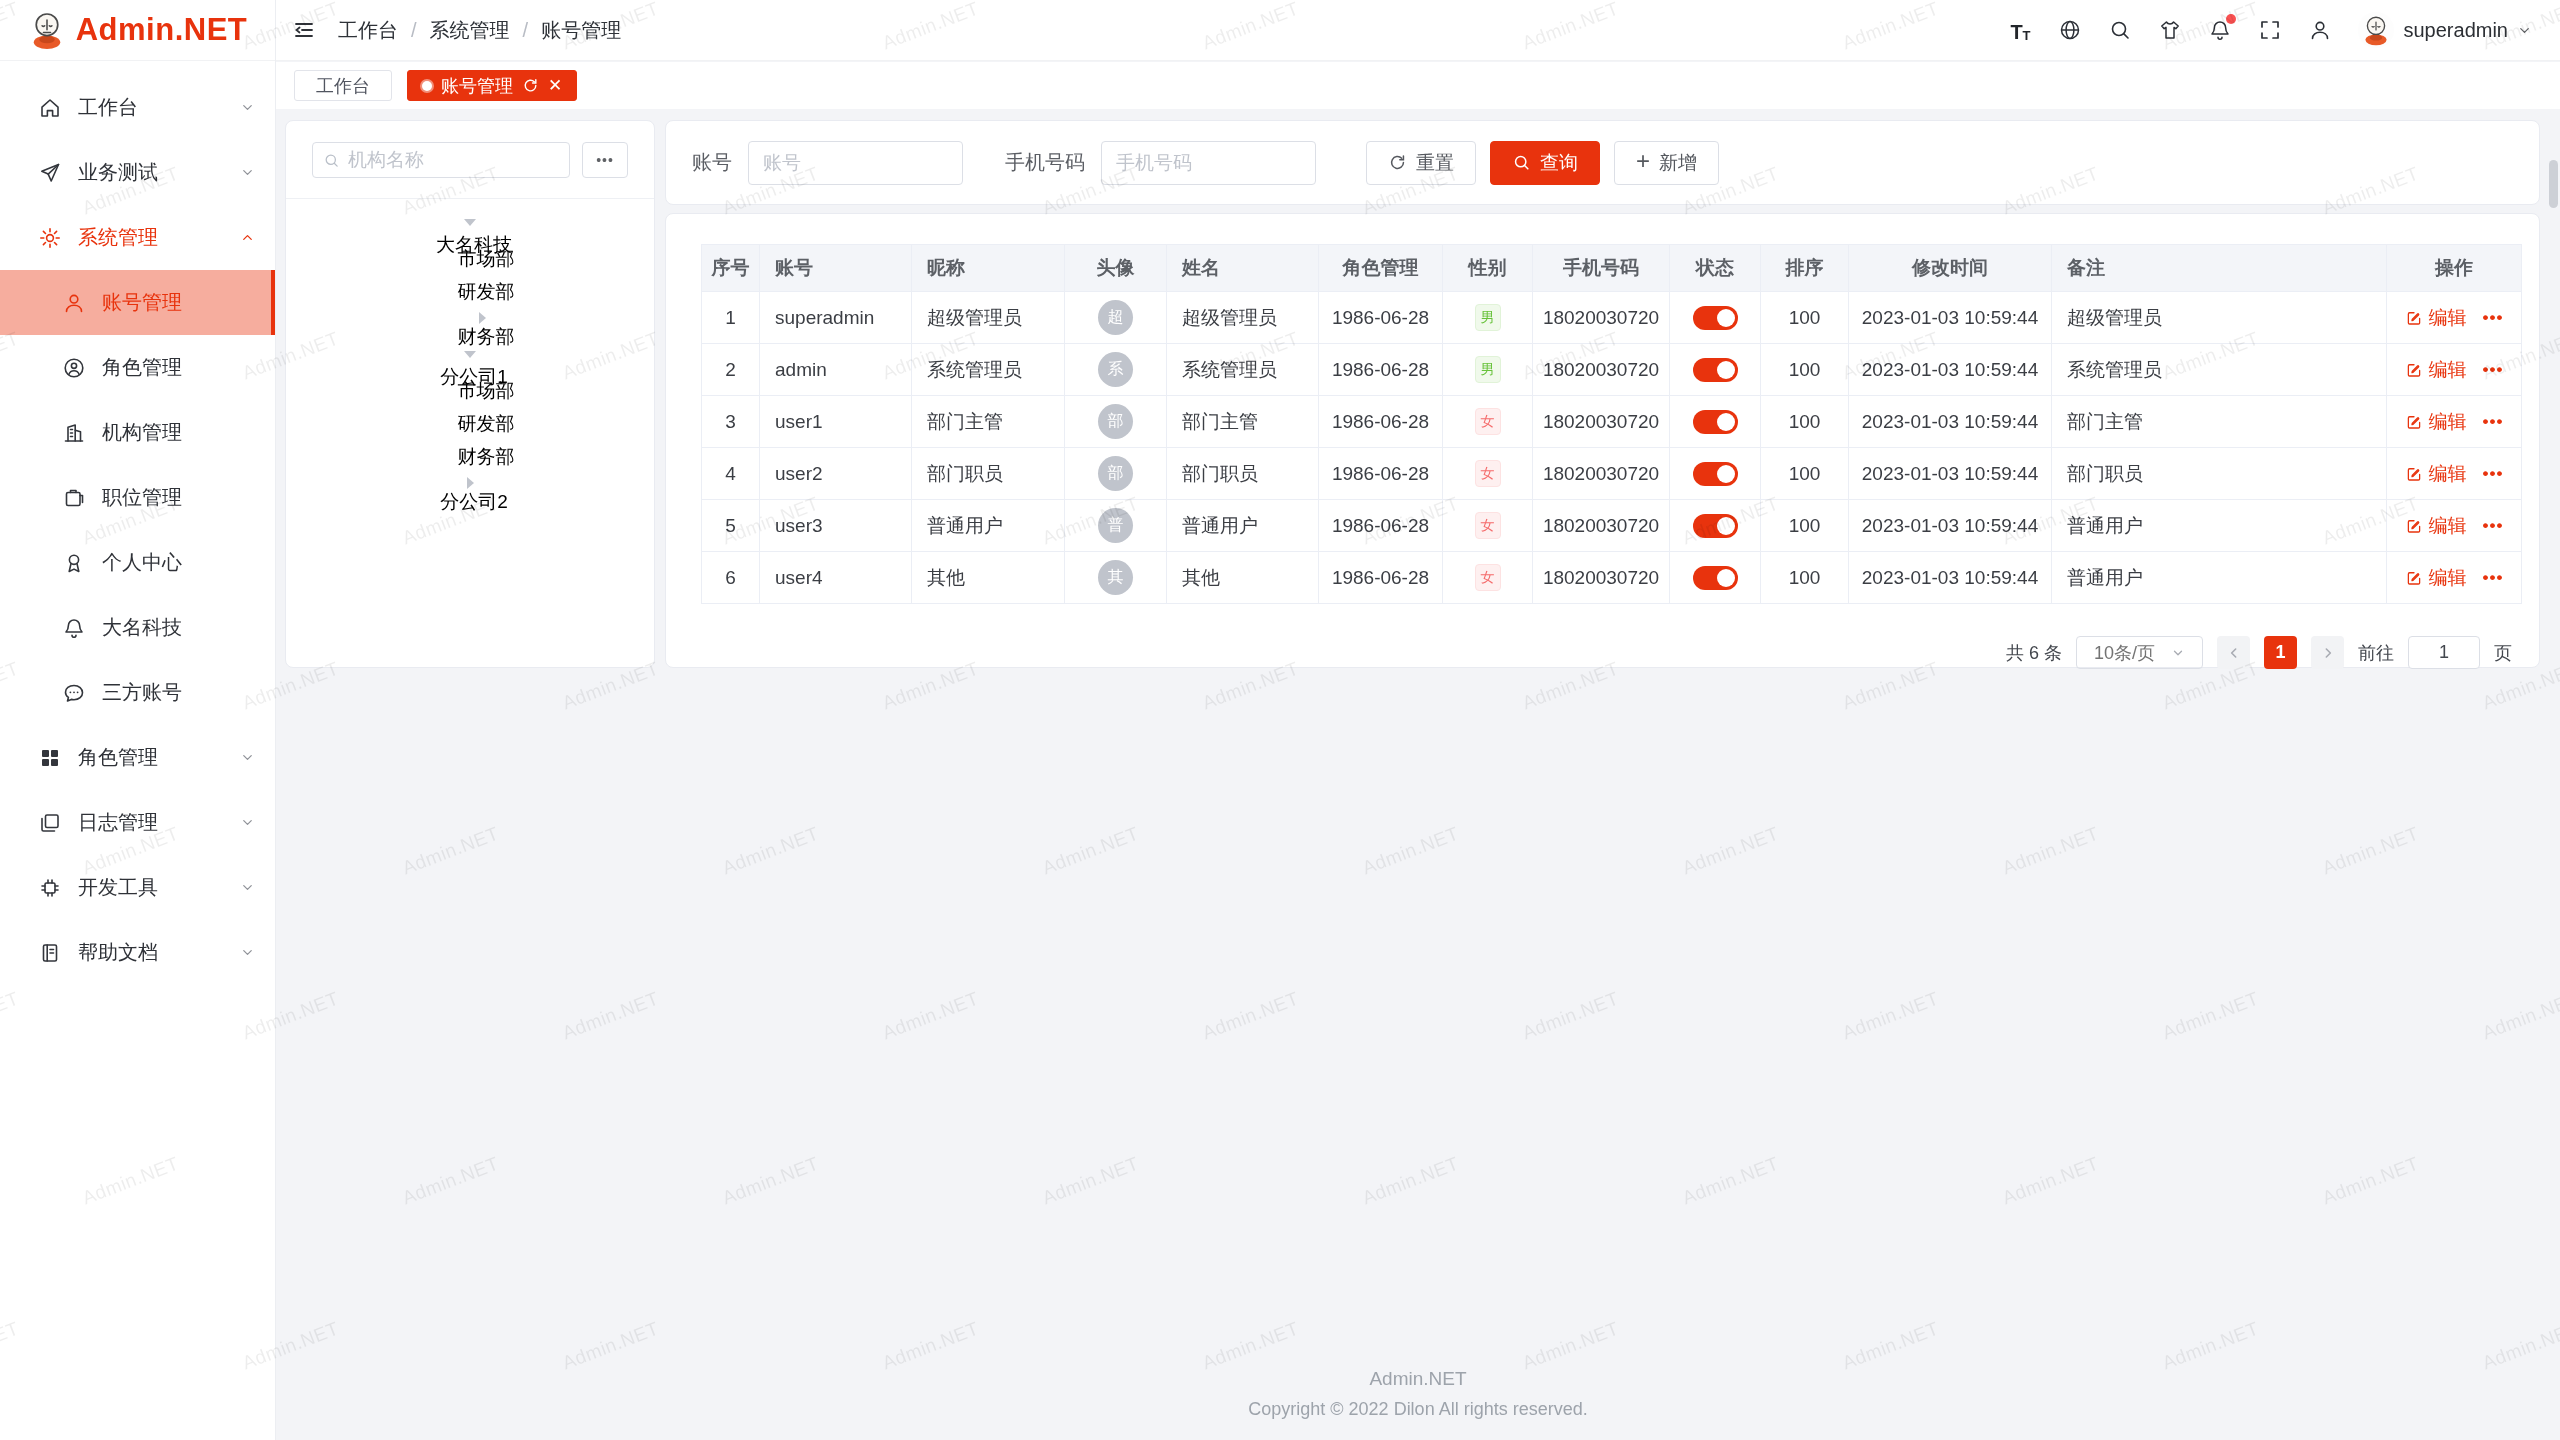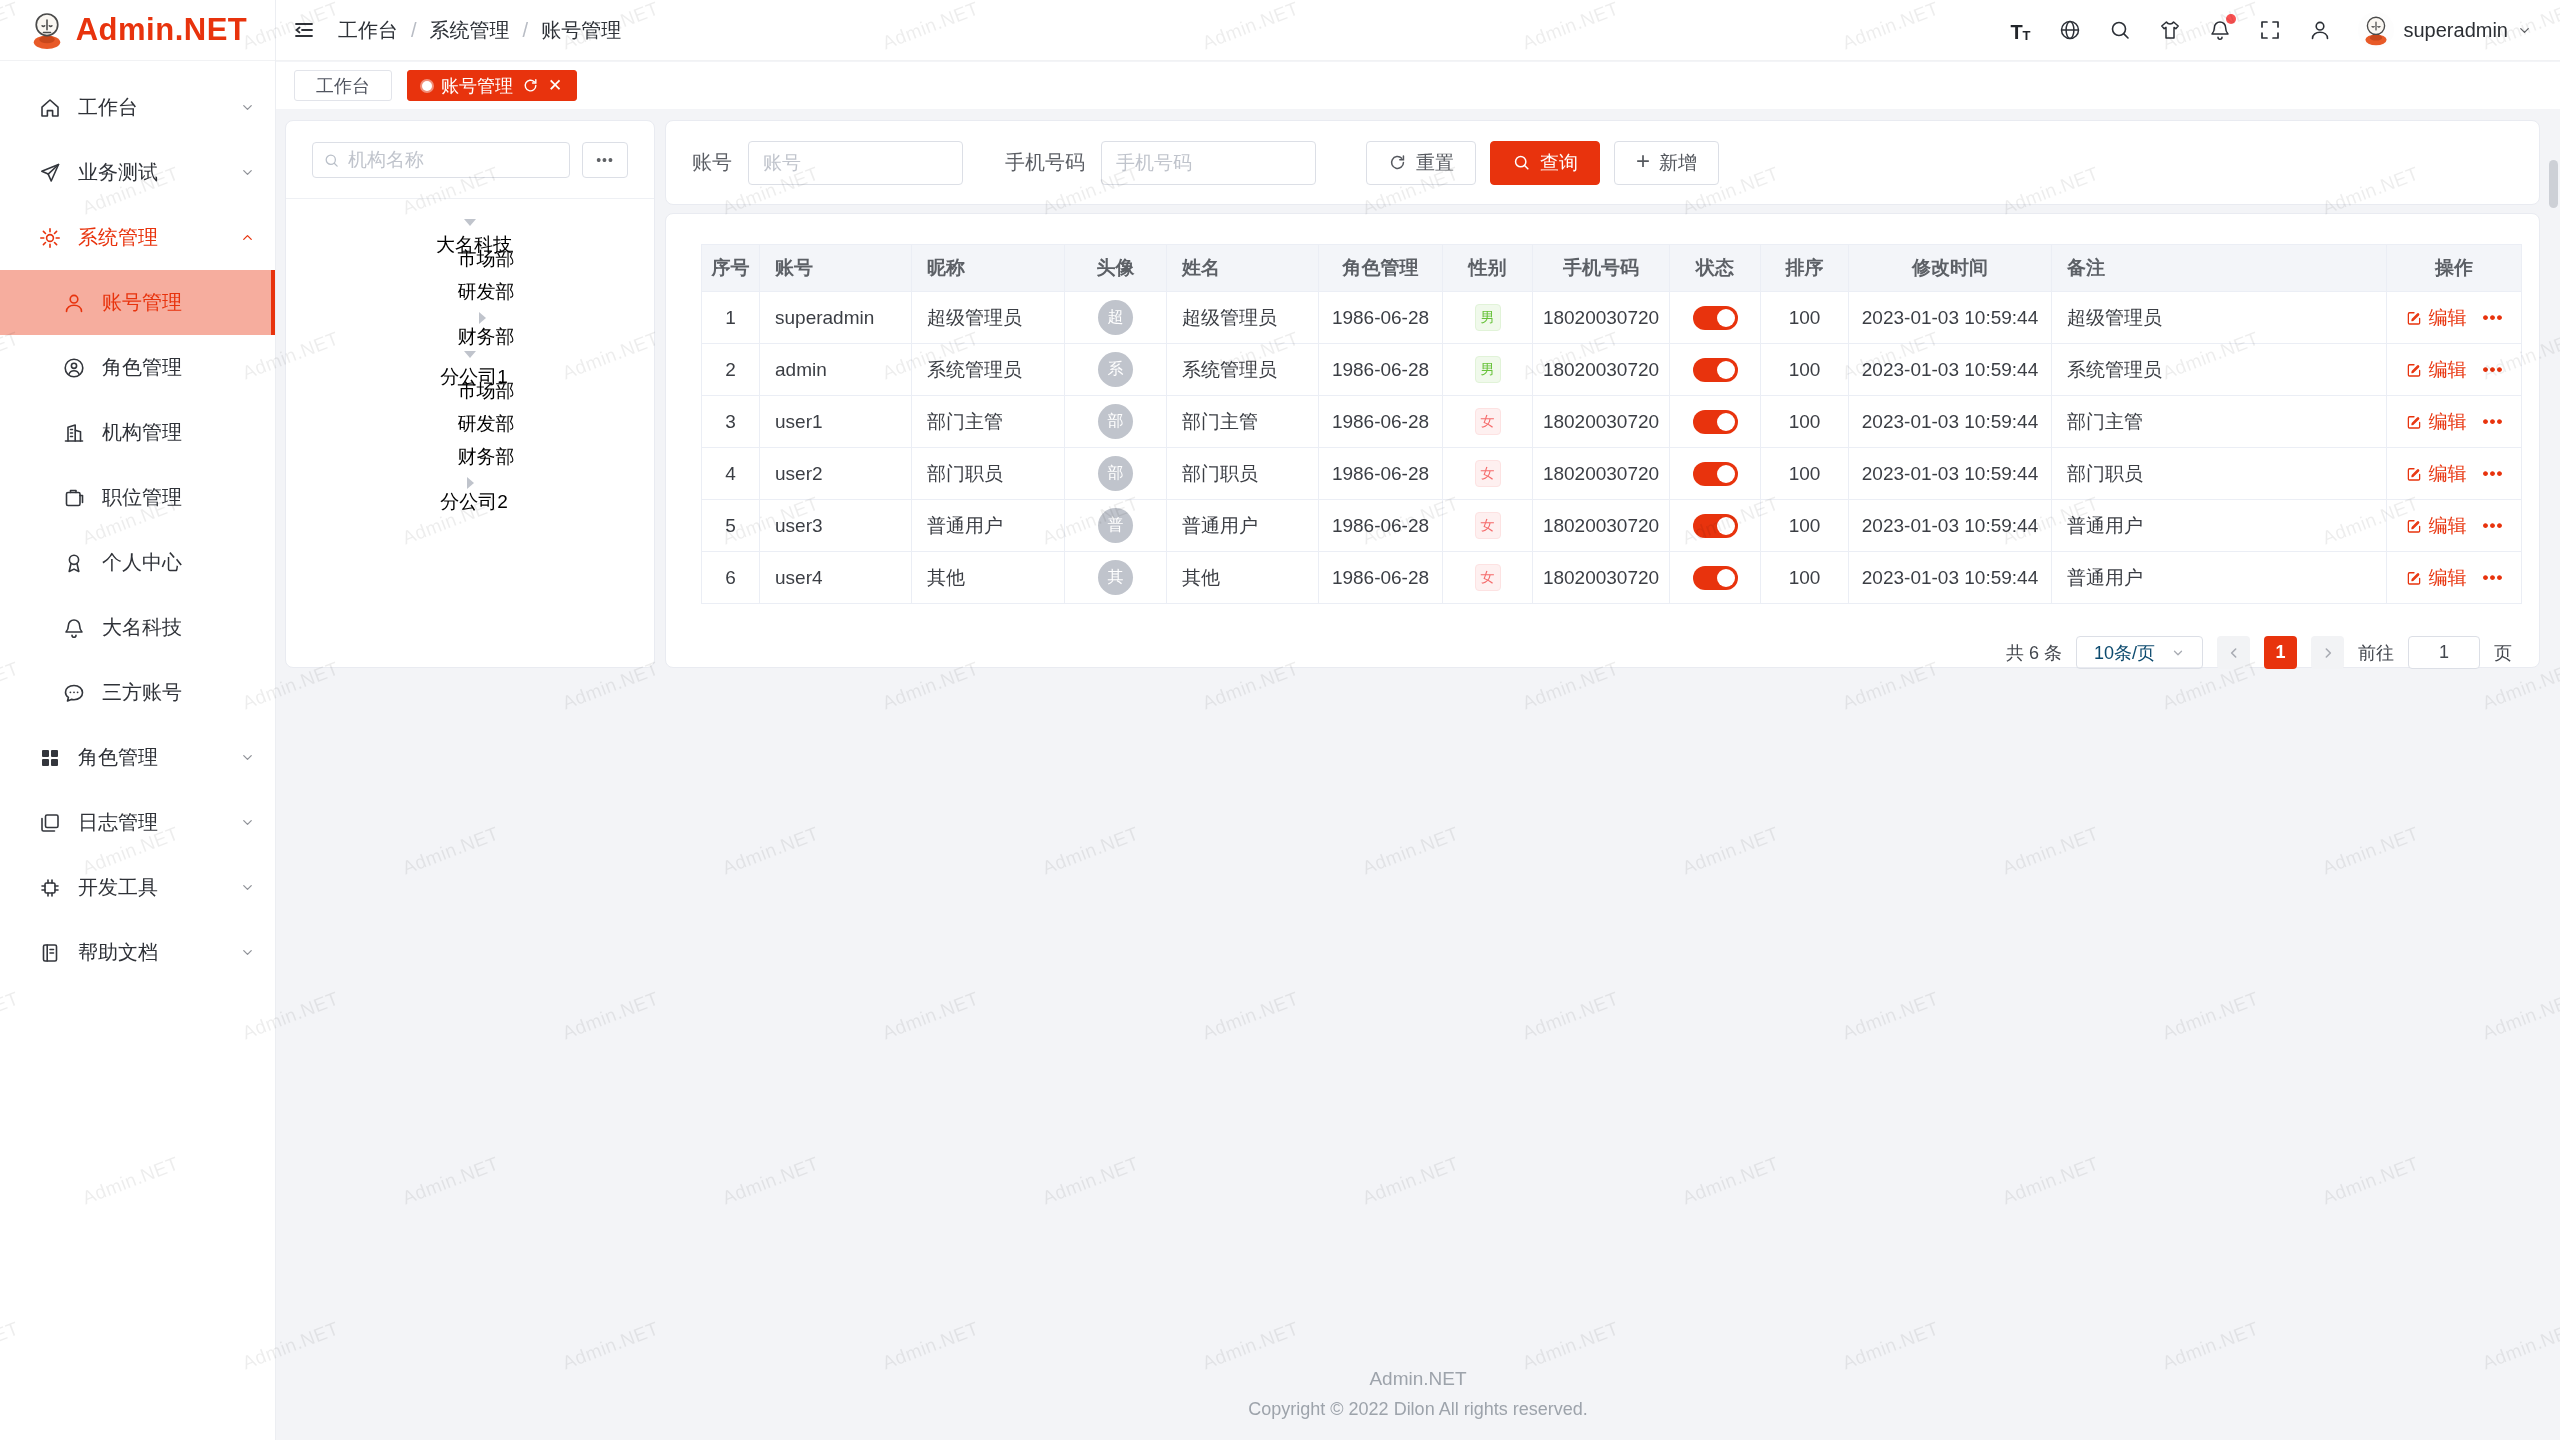"10条/页" .page-size { color: #0c4a6e -> #737373 }
